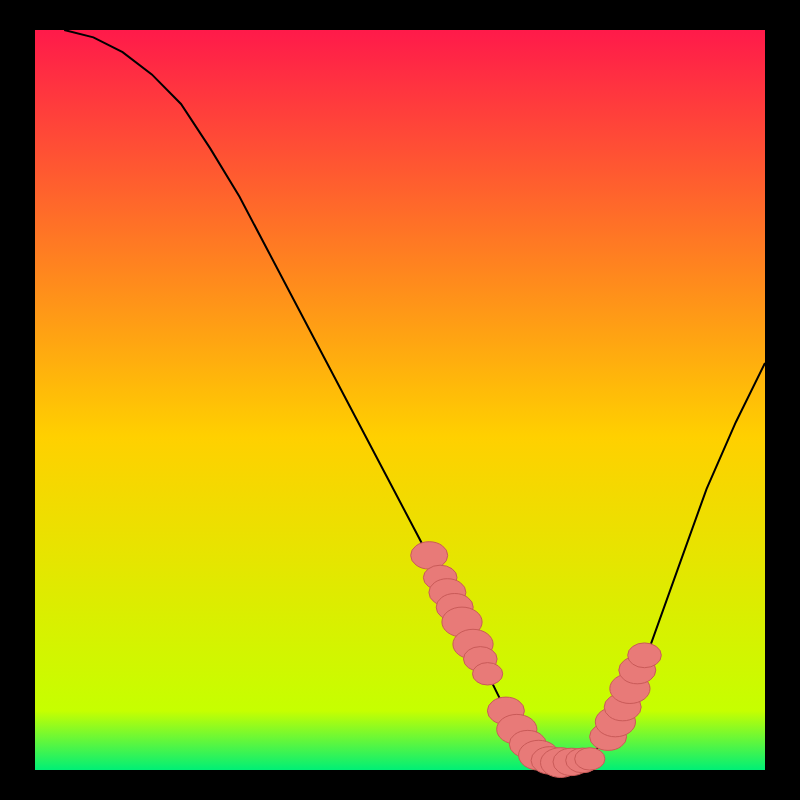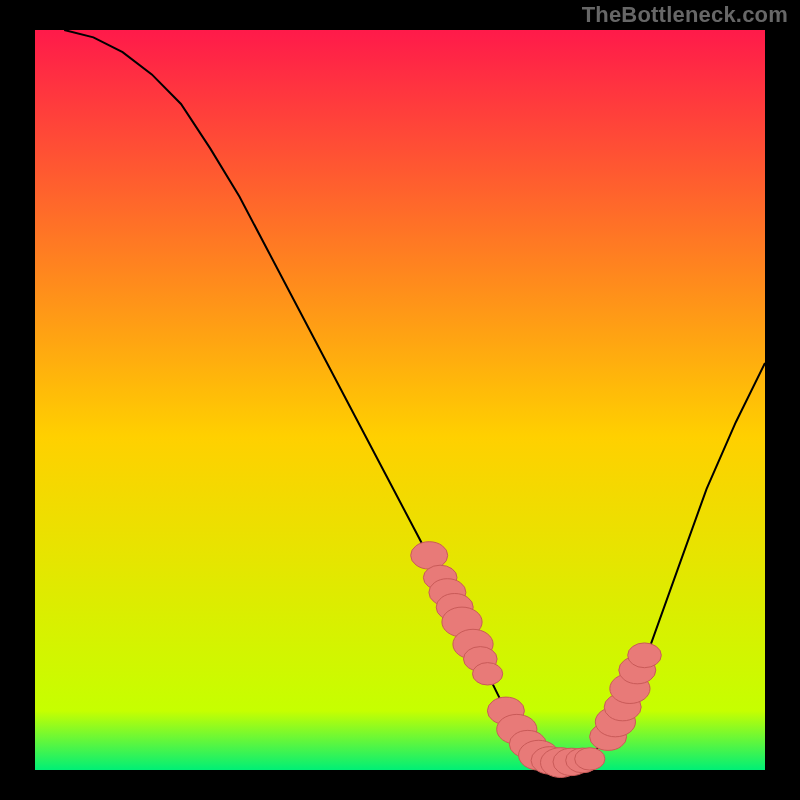"TheBottleneck.com" div.watermark { html: <div>TheBottleneck.com</div> -> none }
